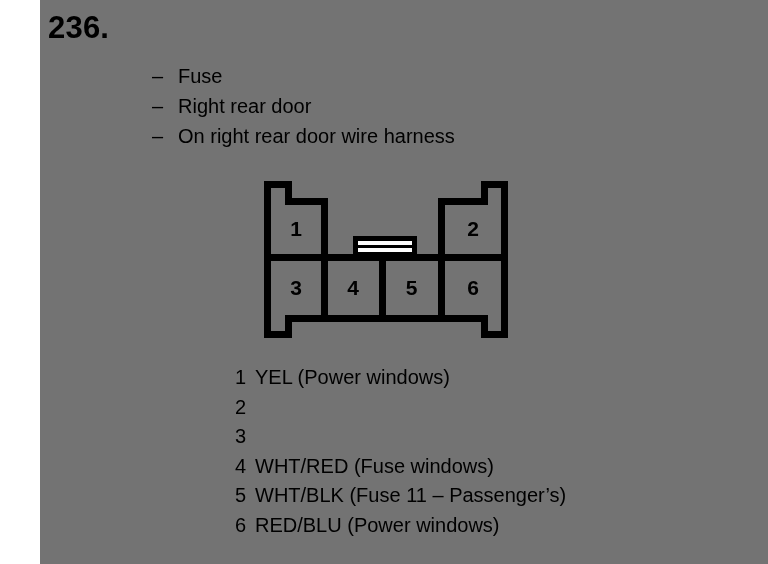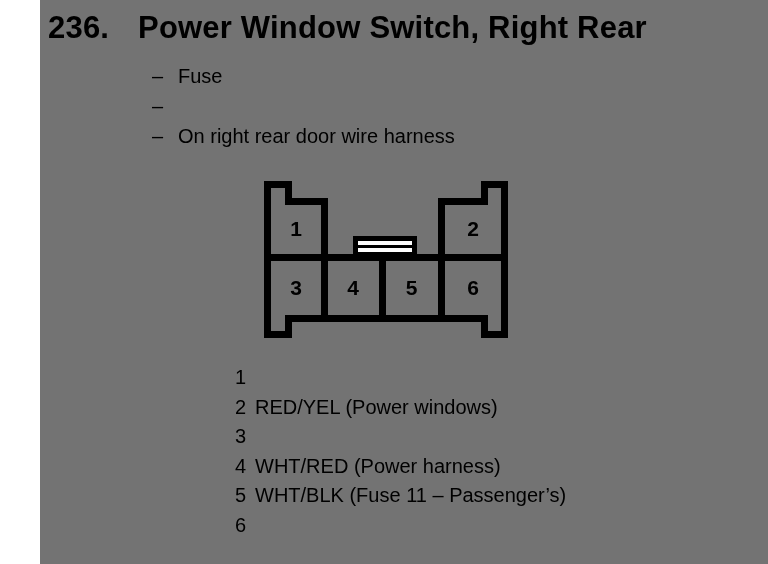"Power Window Switch, Right Rear" span.title-text { html: <span>Power Window Switch, Right Rear</span> -> none }
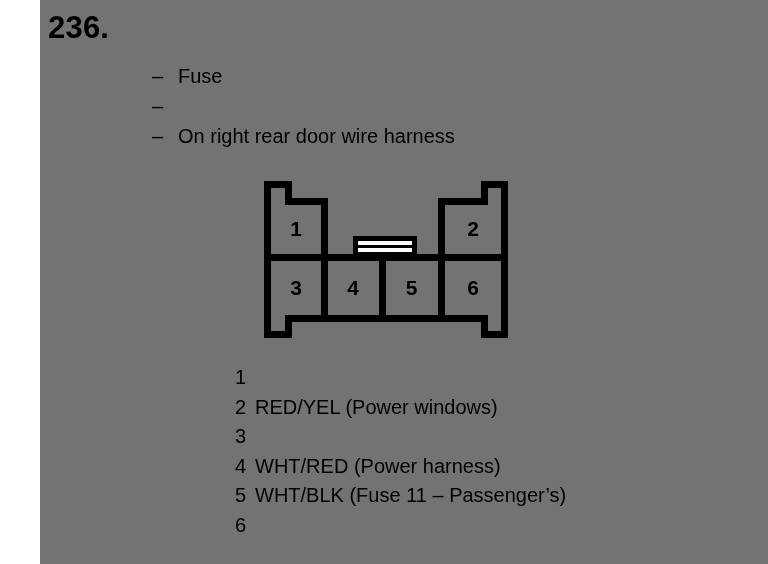"Right rear door" span { html: none -> <span>Right rear door</span> }
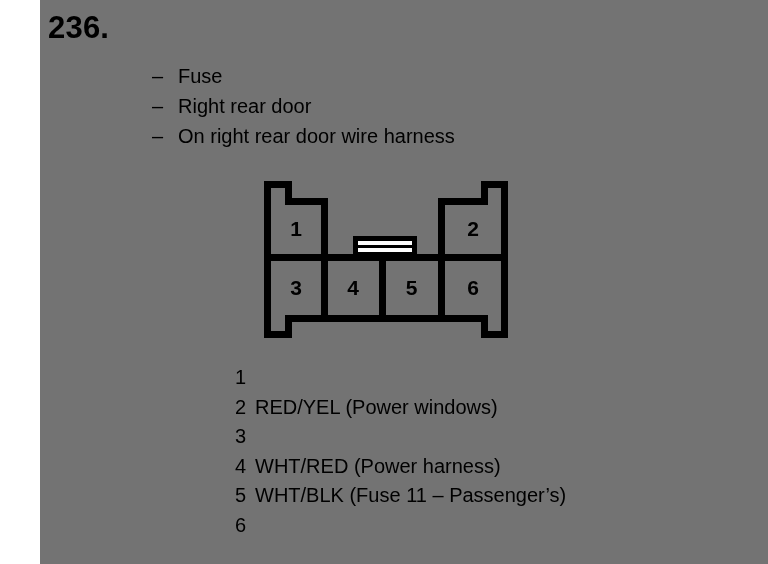"YEL (Power windows)" span.pin-label { html: none -> <span>YEL (Power windows)</span> }
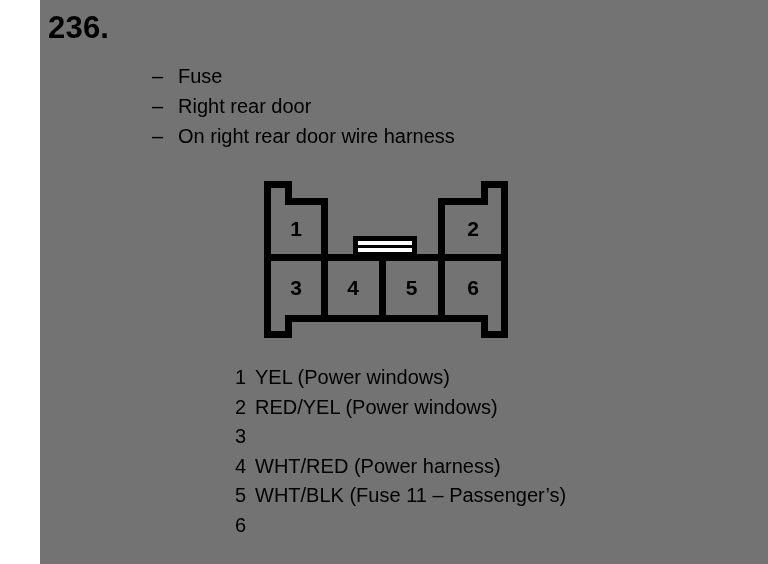"RED/YEL (Power windows)" span.pin-label { html: <span>RED/YEL (Power windows)</span> -> none }
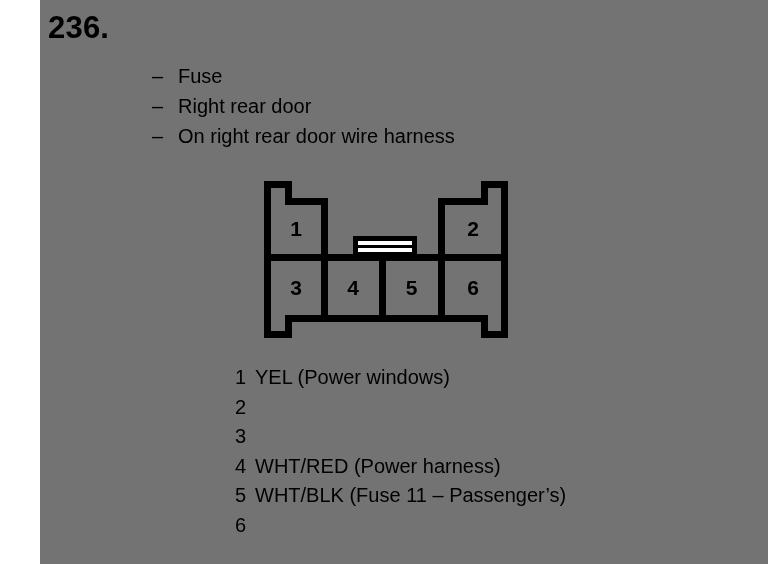"WHT/RED (Power harness)" span.pin-label { text: Power harness -> Fuse windows }
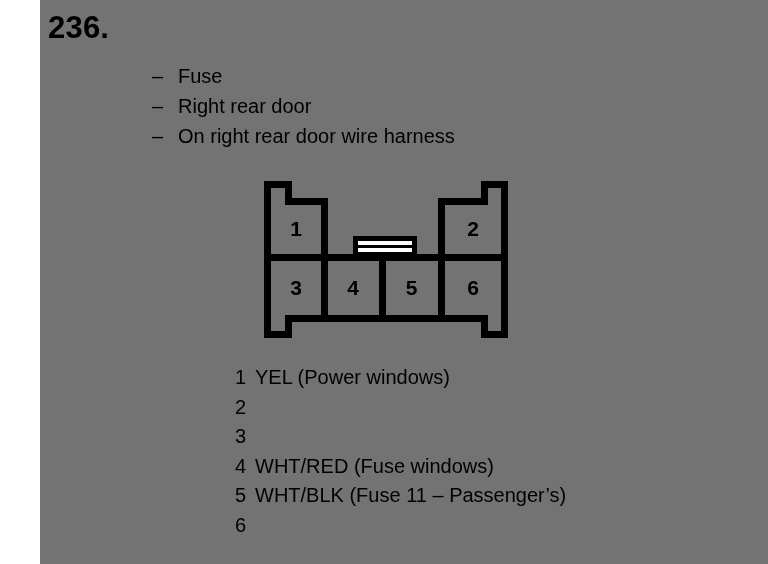"RED/BLU (Power windows)" span.pin-label { html: none -> <span>RED/BLU (Power windows)</span> }
